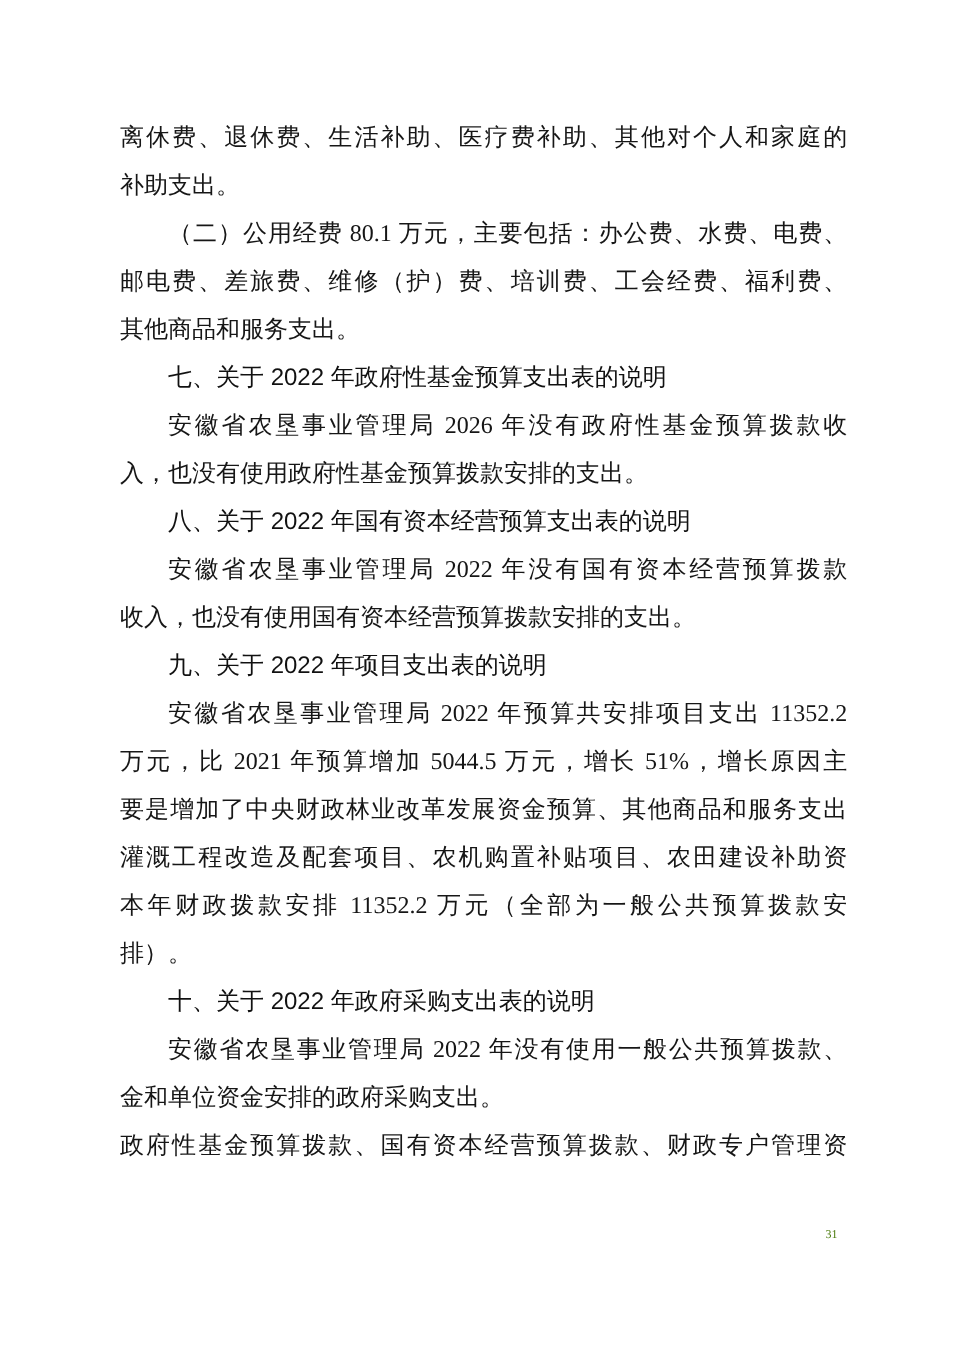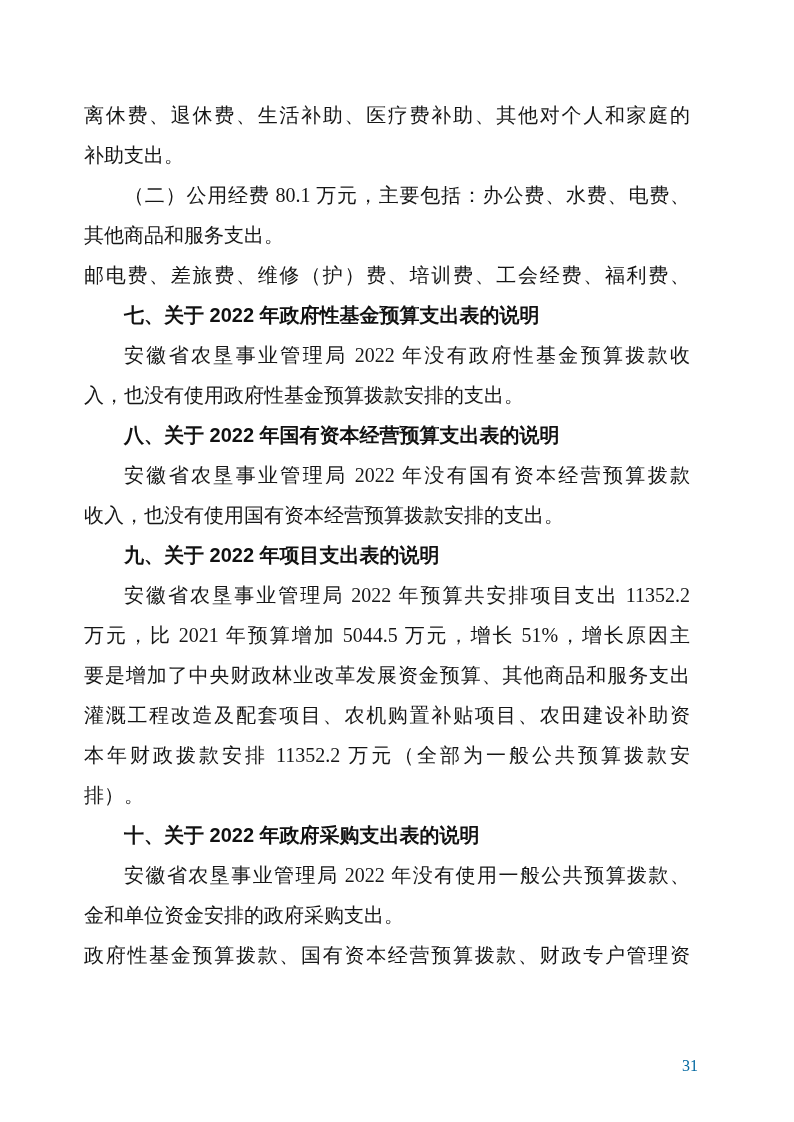"离休费、退休费、生活补助、医疗费补助、其他对个人和家庭的" .content { left: 84px -> 100px }
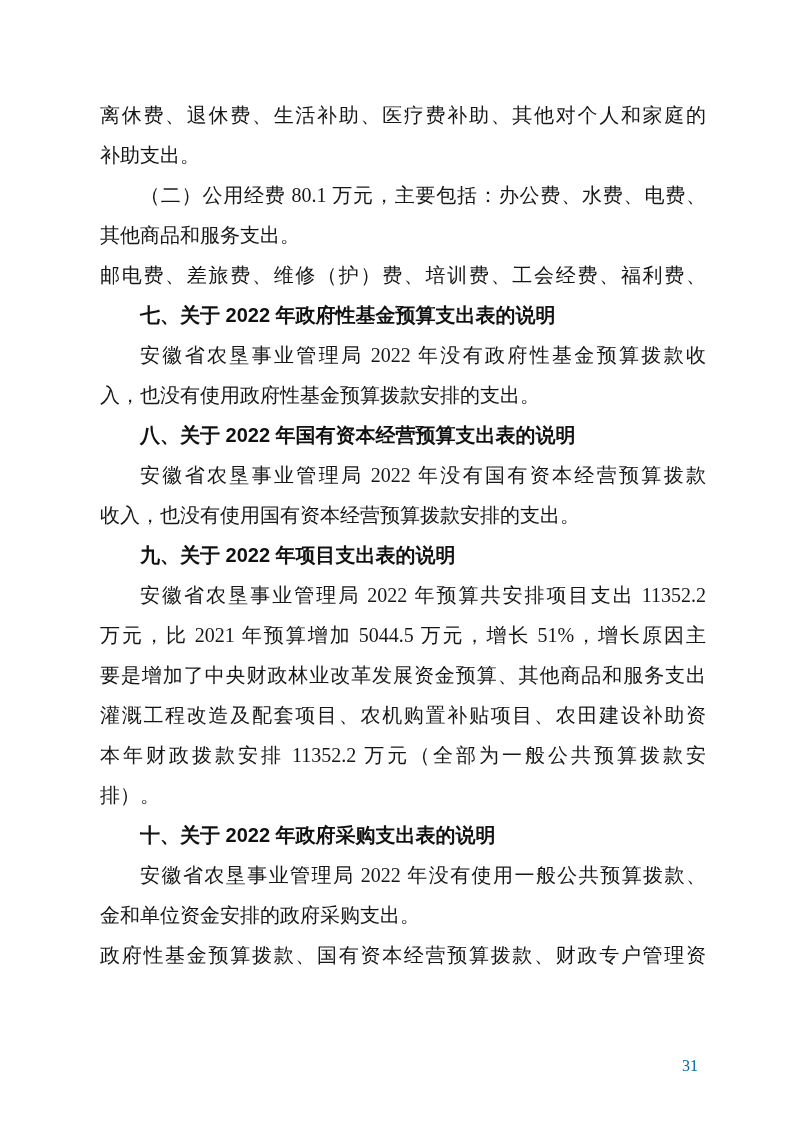"其他商品和服务支出。" div.line { order: before "邮电费、差旅费、维修（护）费、培训费、工会经费、福利费、" -> after "邮电费、差旅费、维修（护）费、培训费、工会经费、福利费、" }
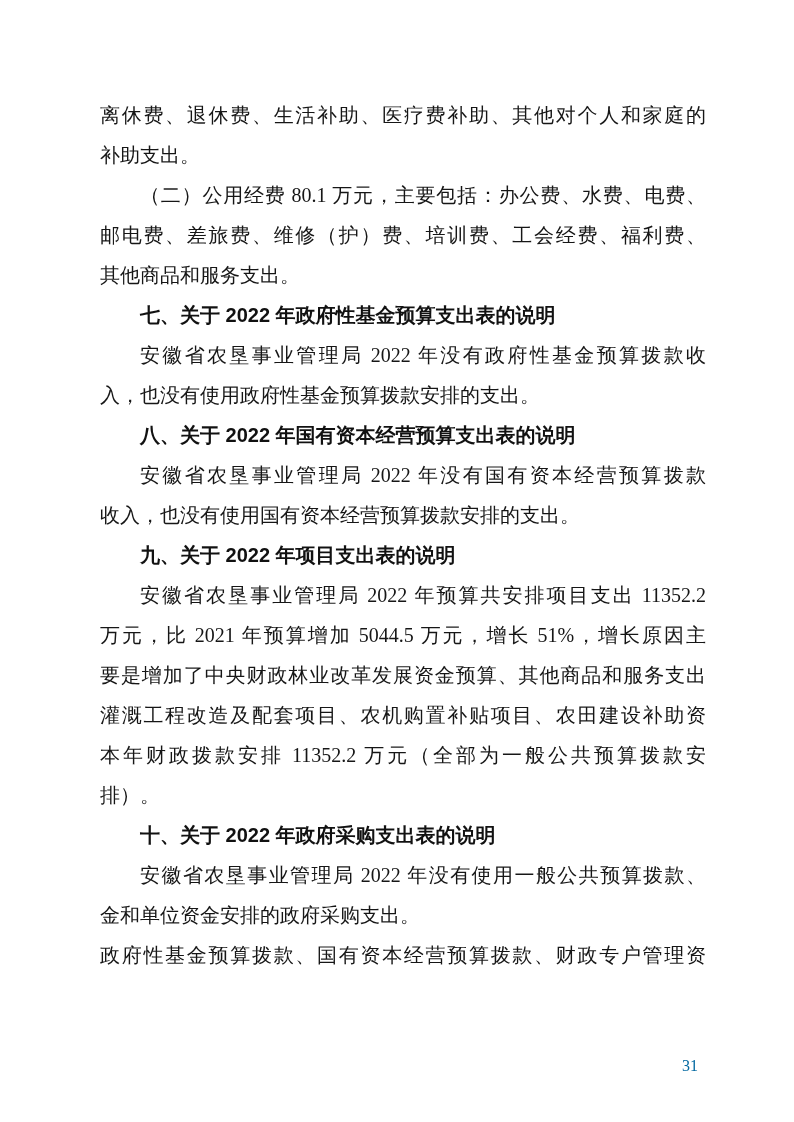"七、关于 2022 年政府性基金预算支出表的说明" .heading { font-weight: bold -> normal }
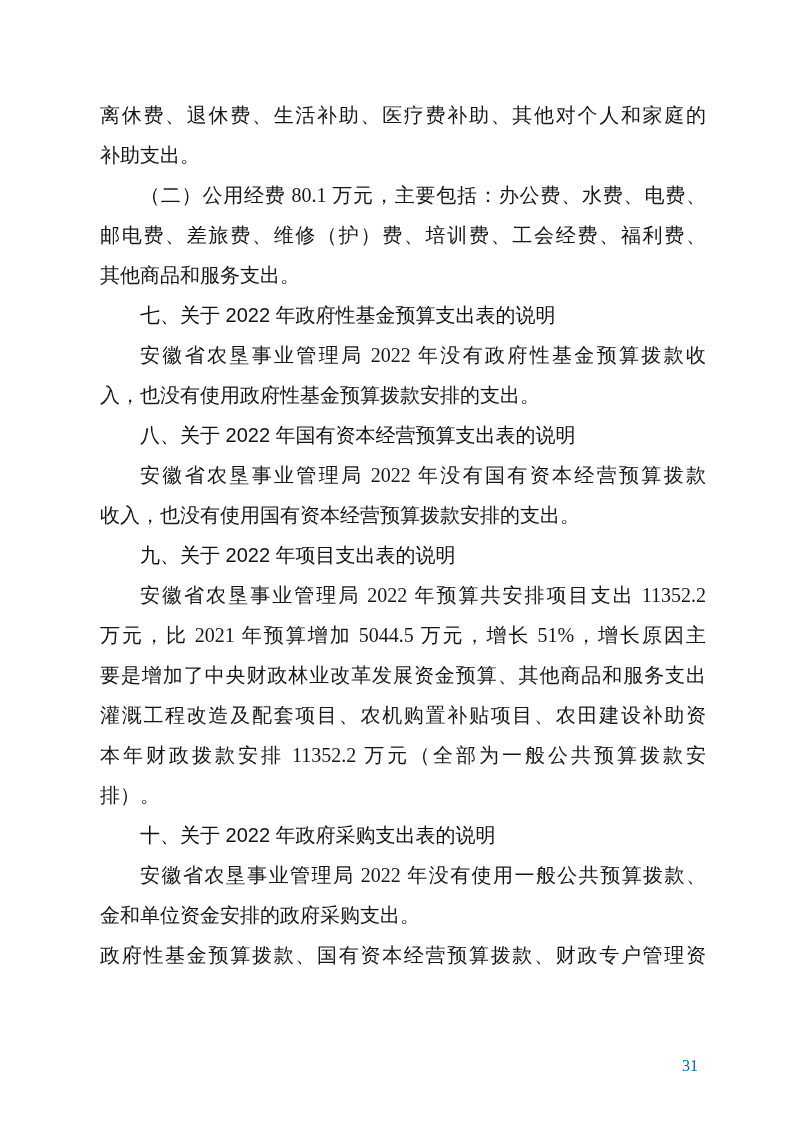"安徽省农垦事业管理局 2022 年没有政府性基金预算拨款收" div.line { text: 2022 -> 2026 }
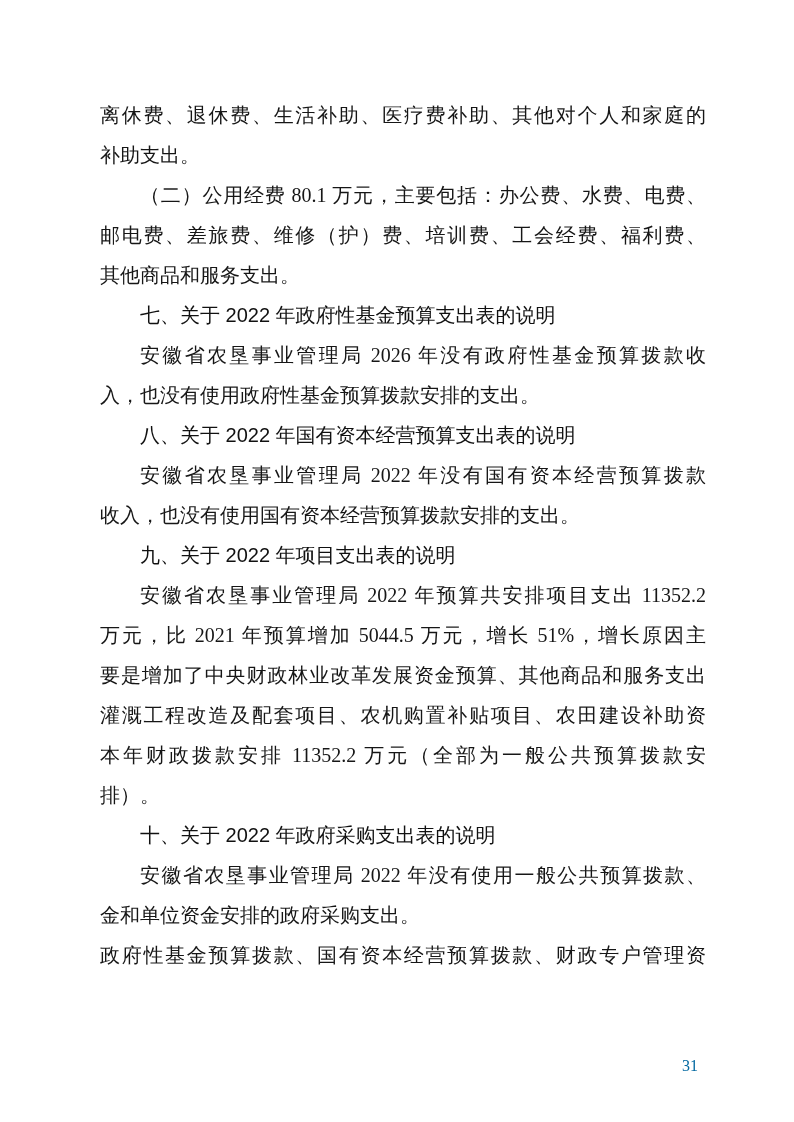"31" .pageno { color: #0369a1 -> #4d7c0f; font-size: 16px -> 10px; top: 1056px -> 1020px }
